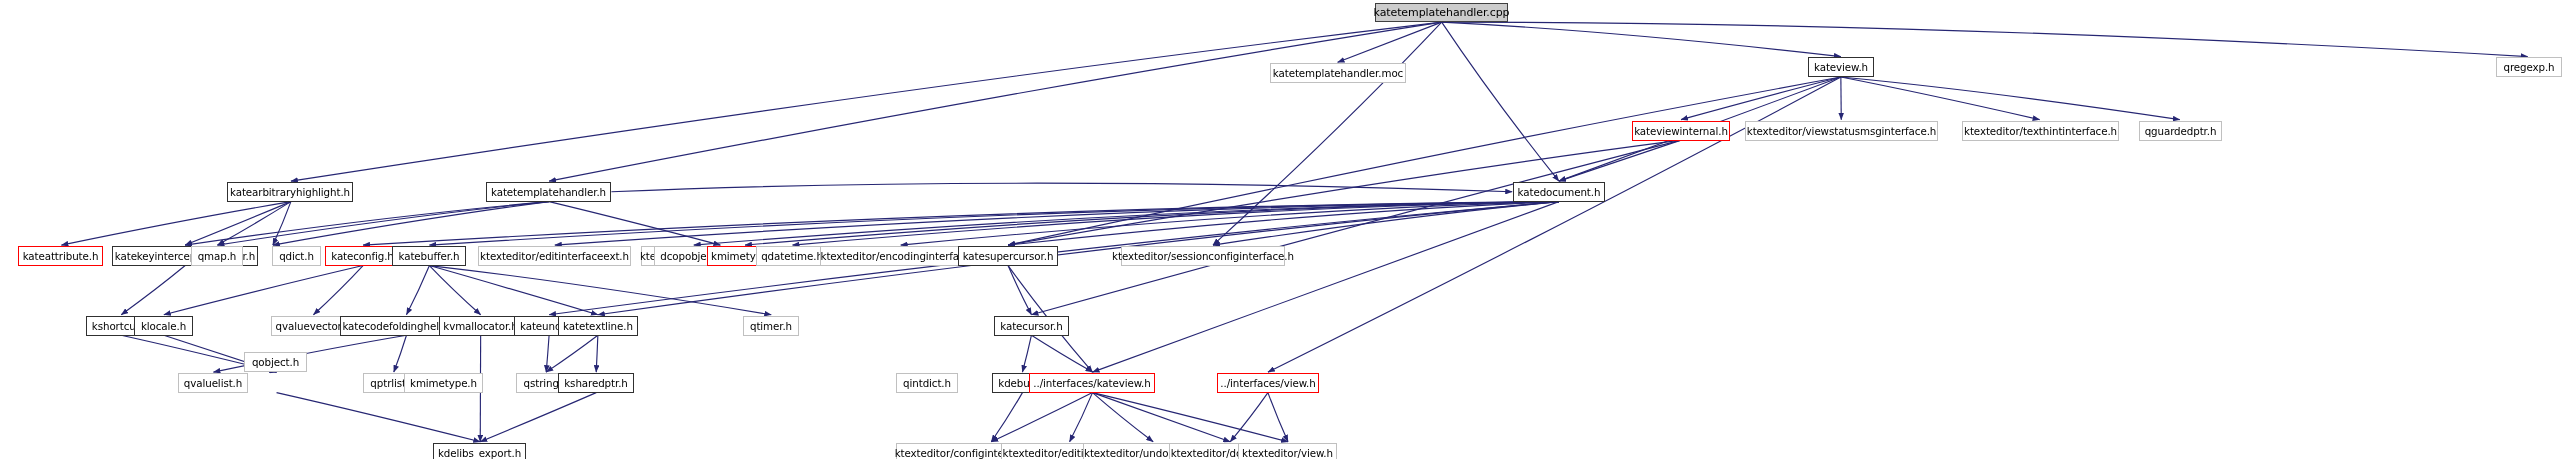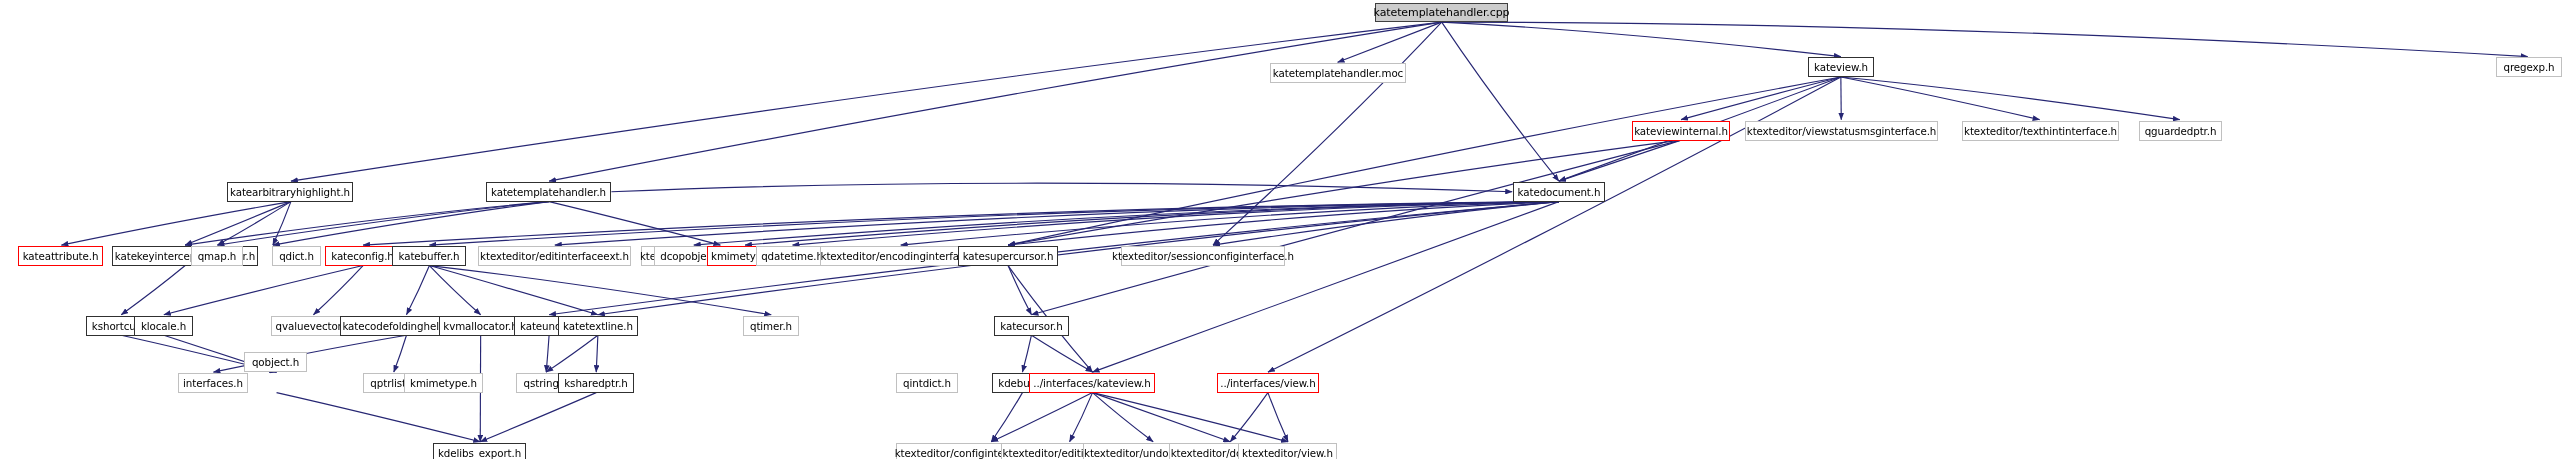"interfaces.h" span.node-label { text: interfaces.h -> qvaluelist.h }
